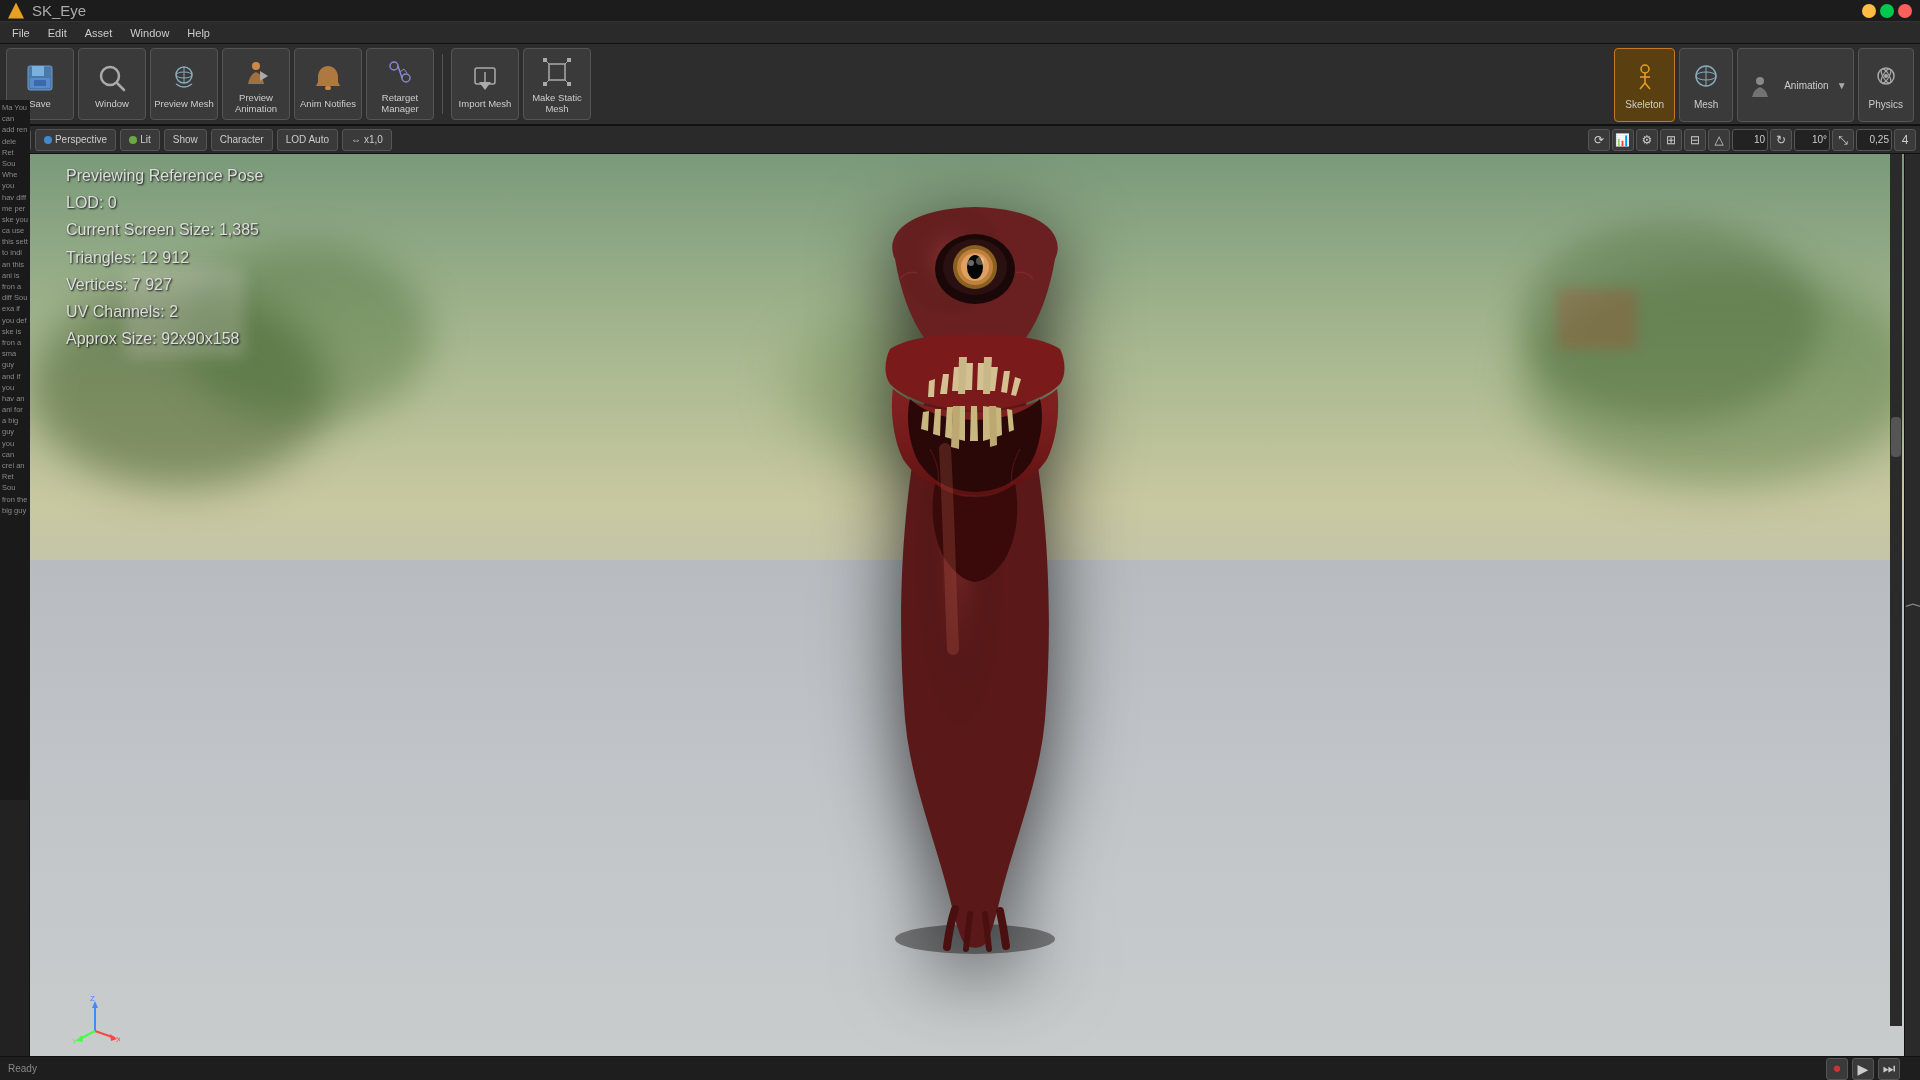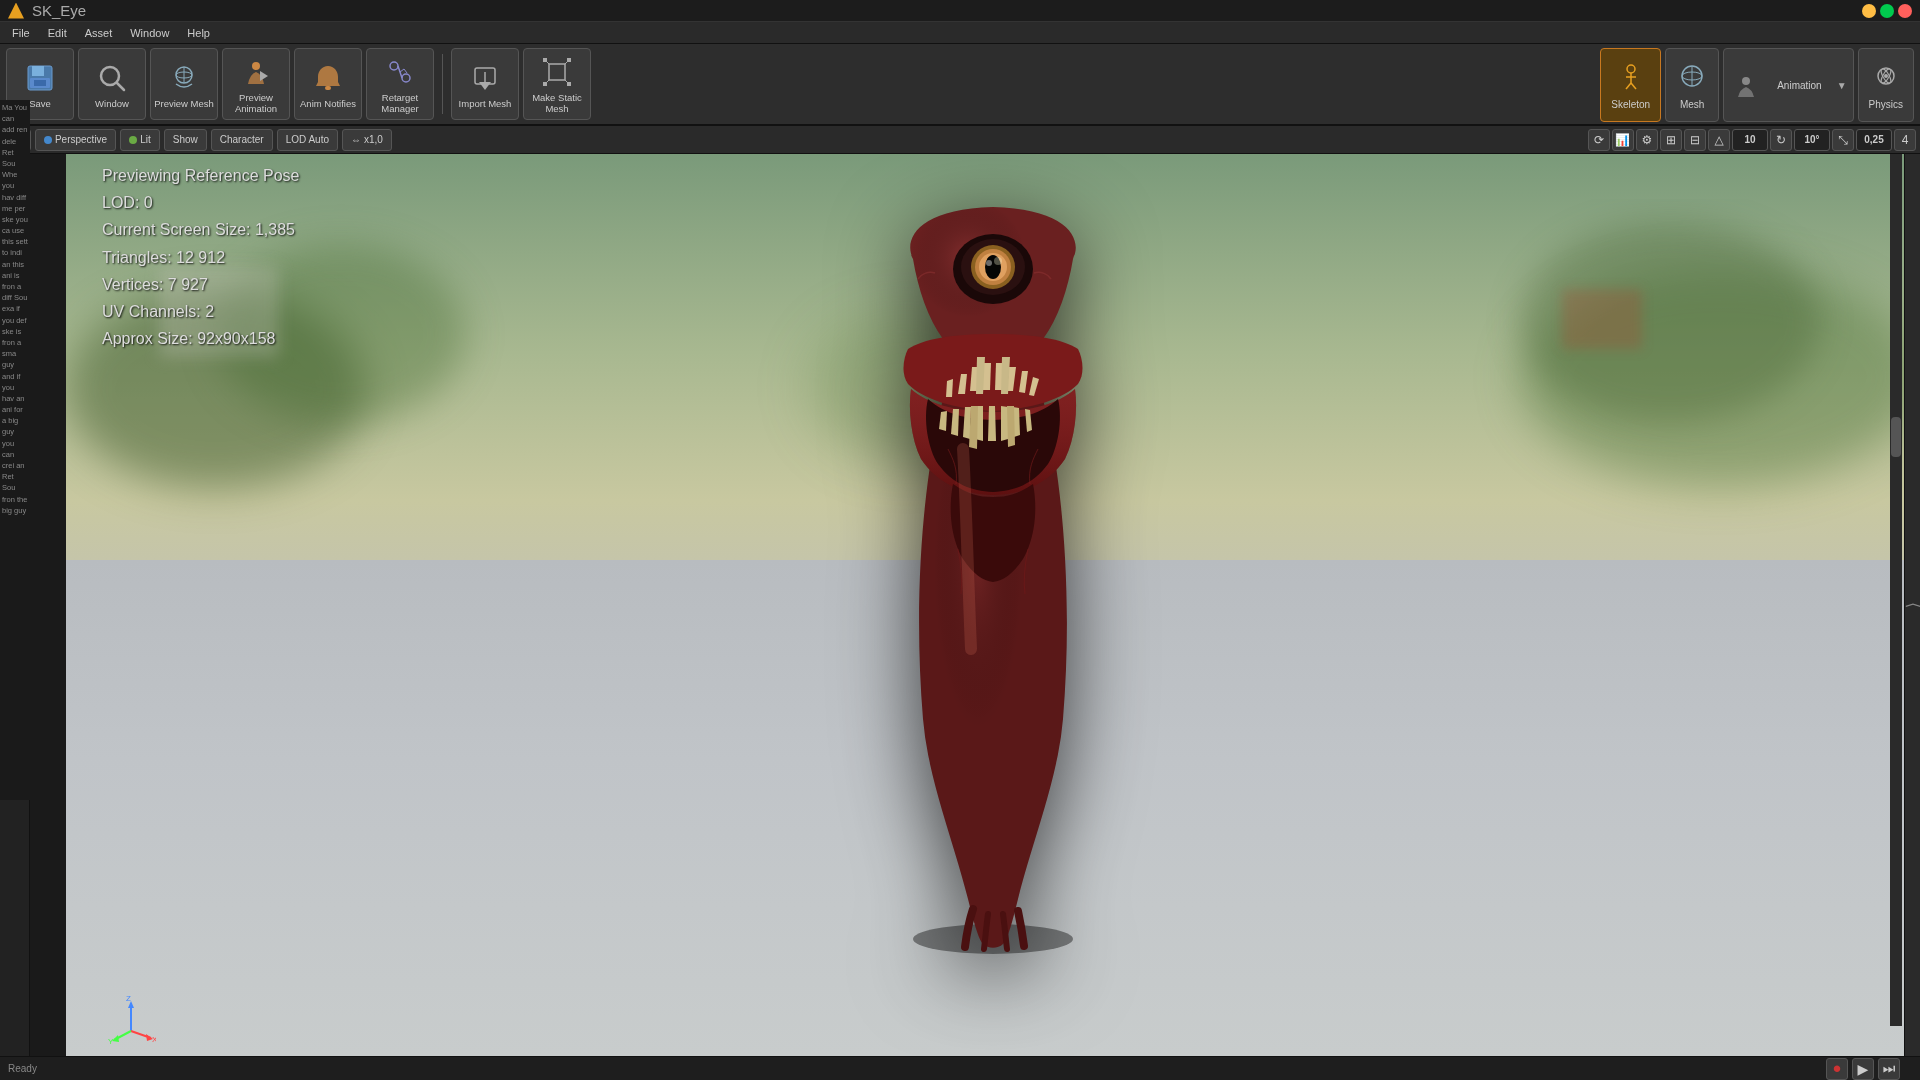"Animation" div.rt-btn { gap: 15px -> 8px }
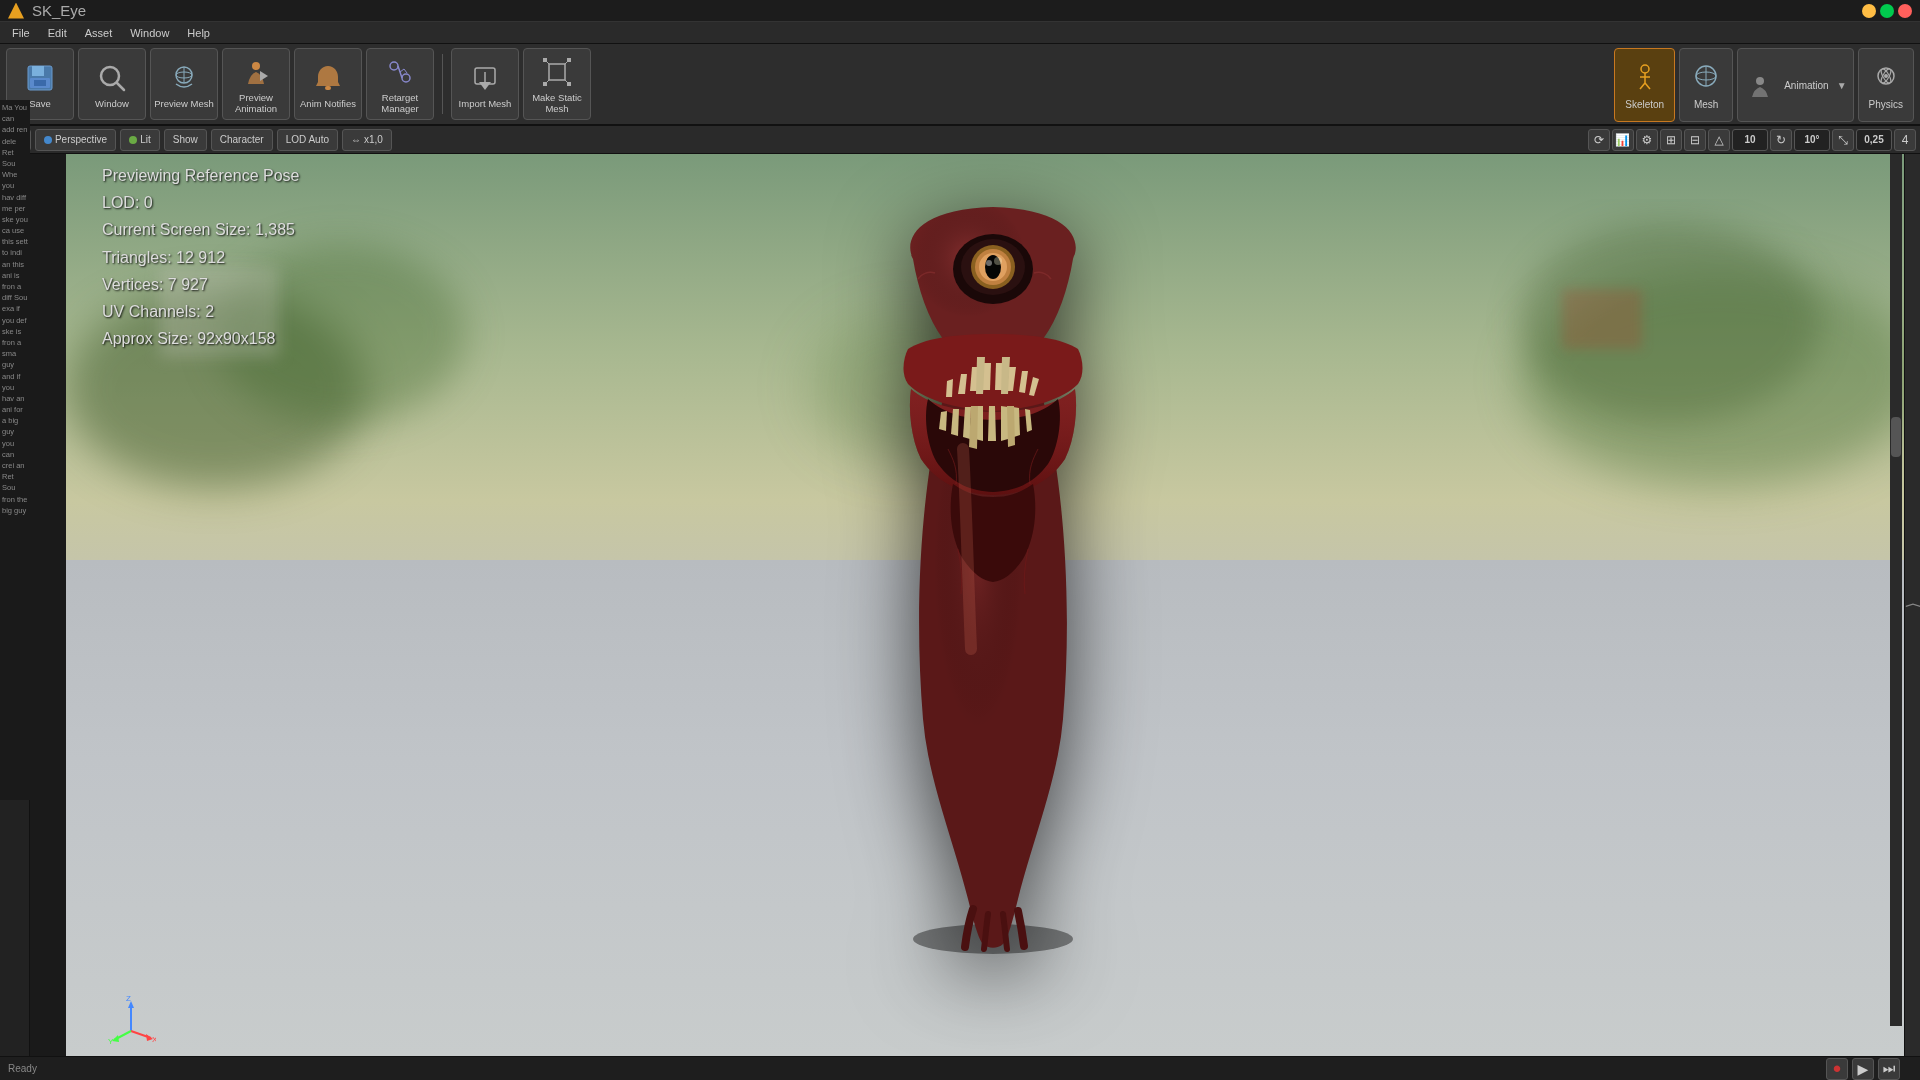"Ma You can add ren" #main-area { gap: 36px -> none }
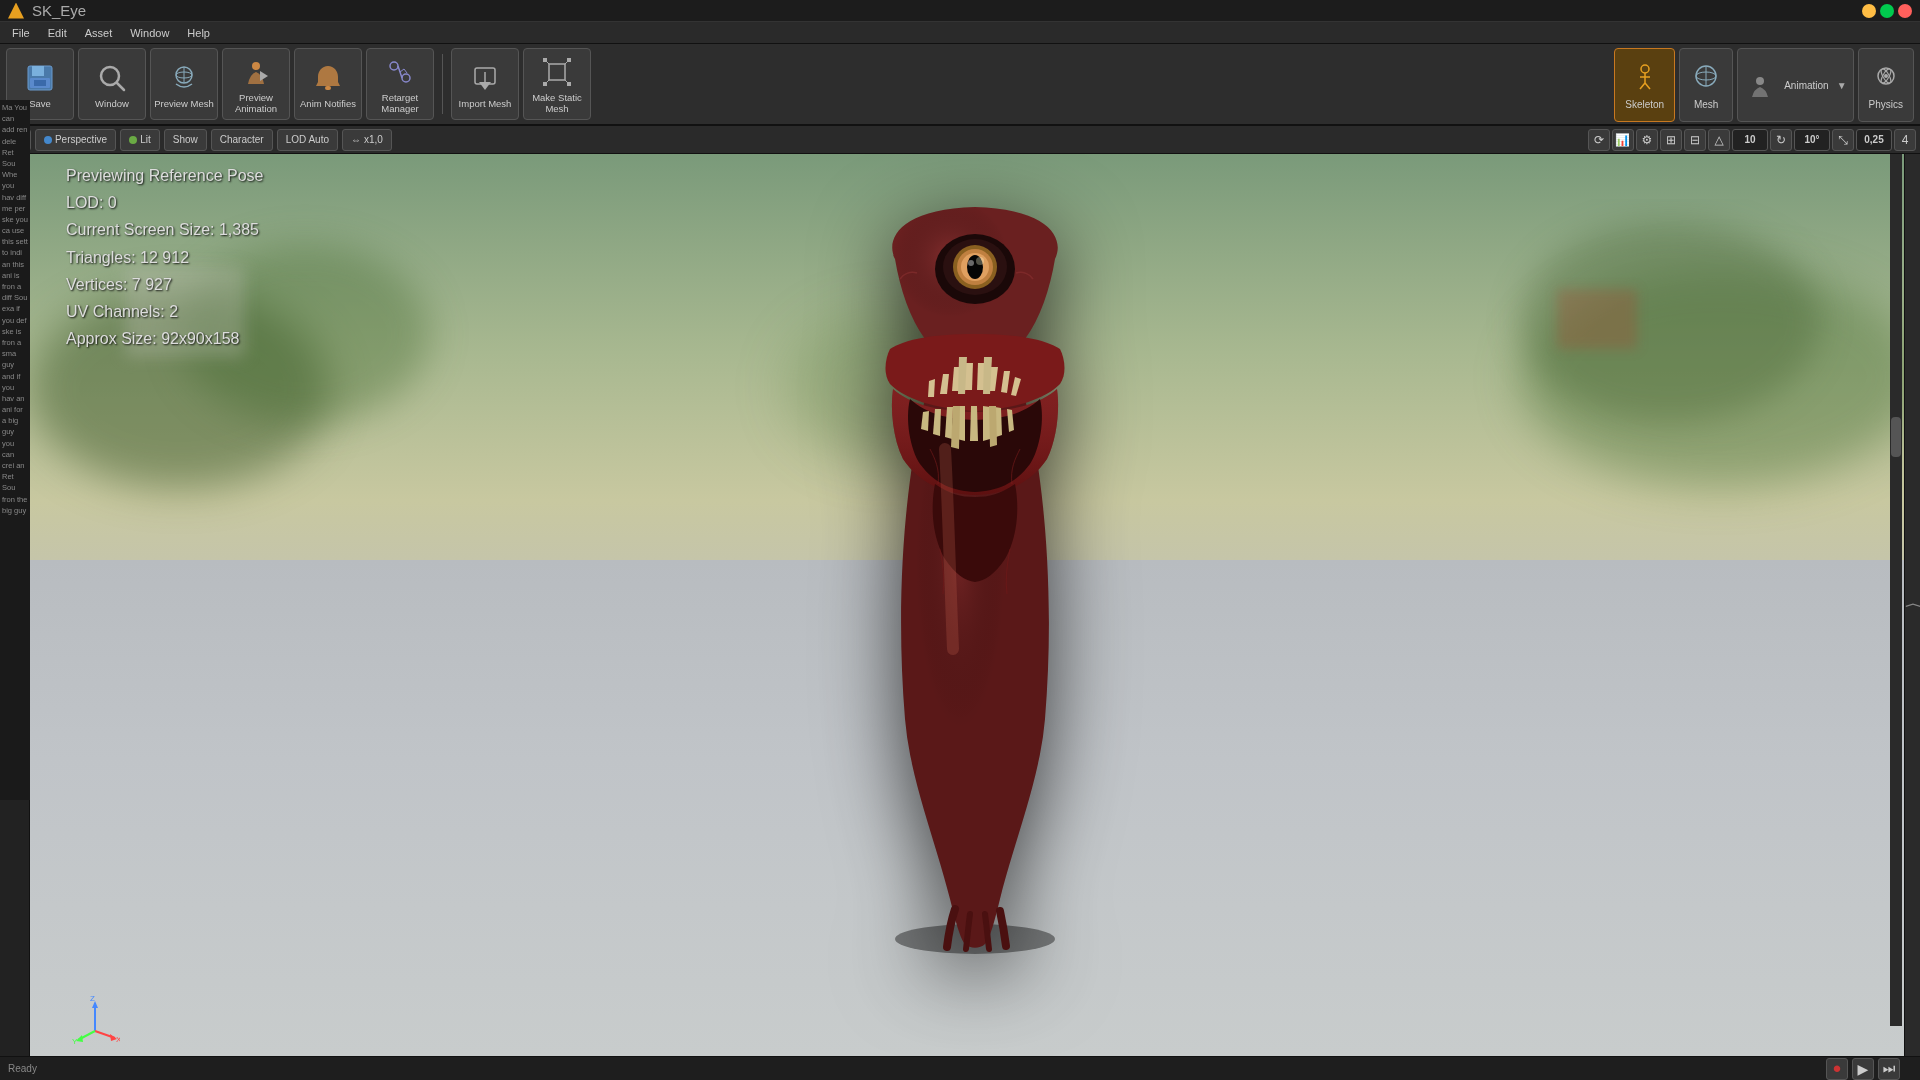"10" .vrc-input { font-weight: bold -> none; text-align: center -> right }
